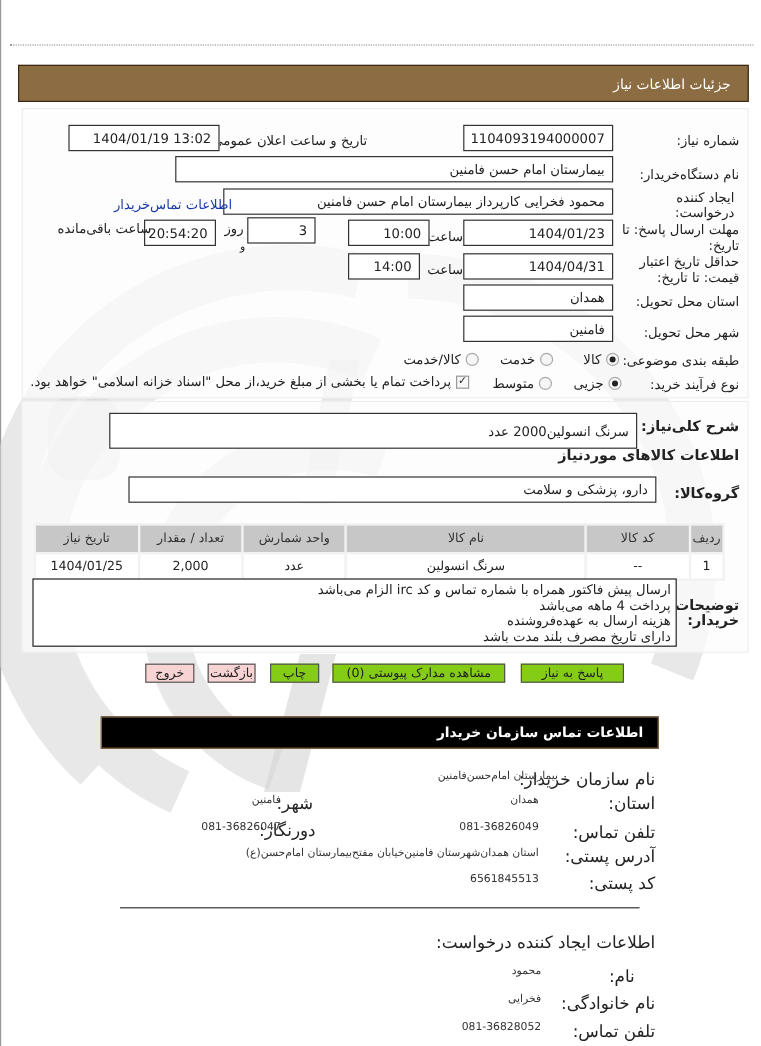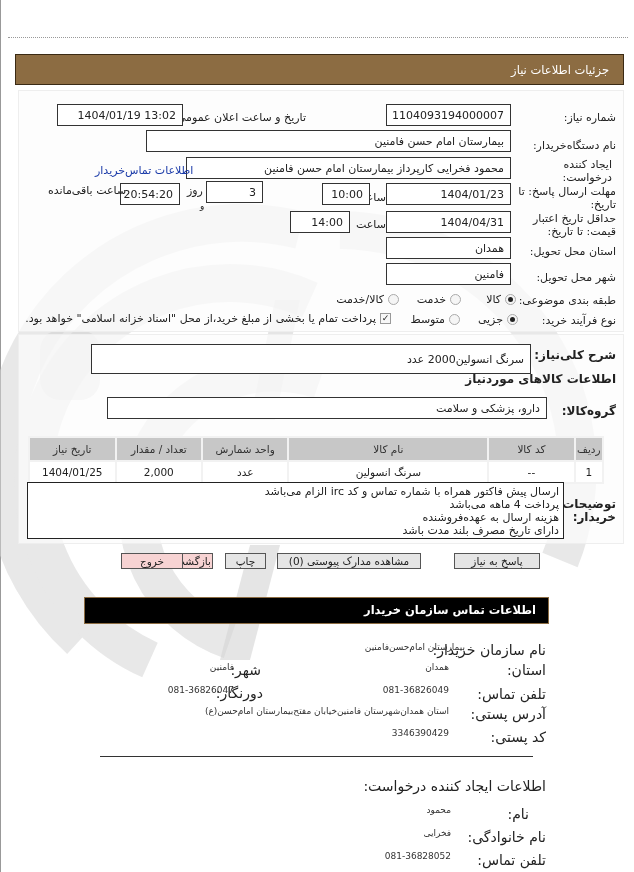"10:00" div.box { margin-left: 32px -> none; width: 48px -> 68px }
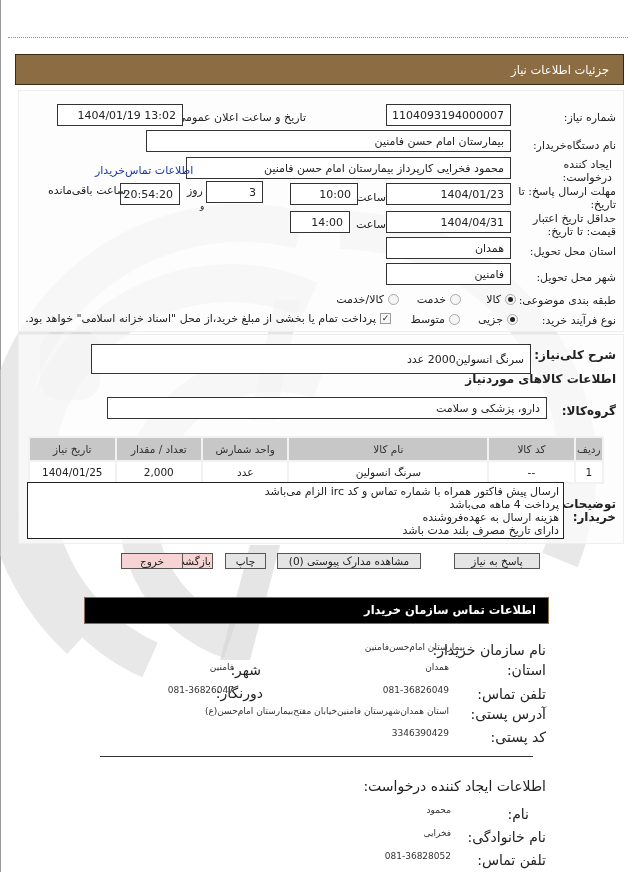"خروج" div.btn { width: 62px -> 41px }
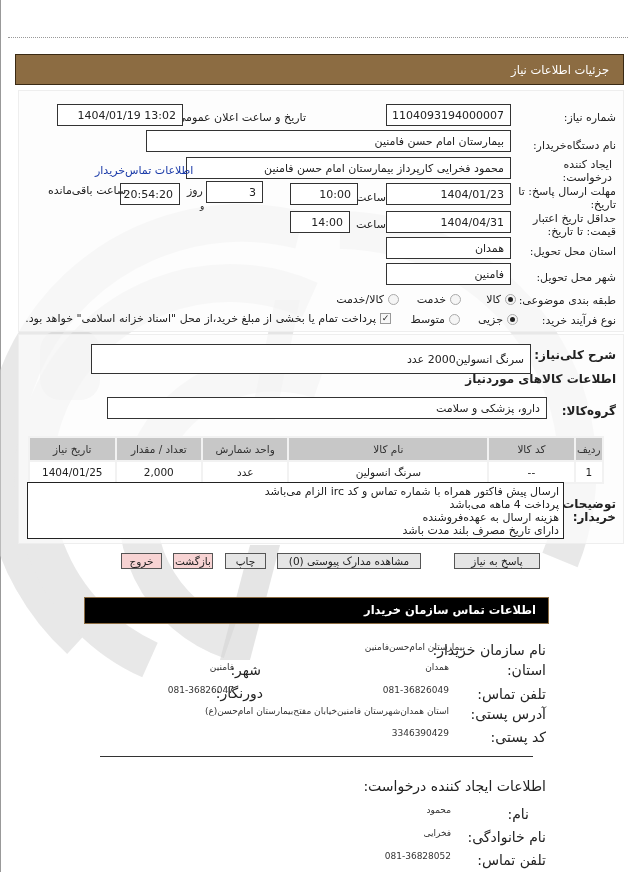"چاپ" .btn.green { background: #e5e5e5 -> #84cc16 }
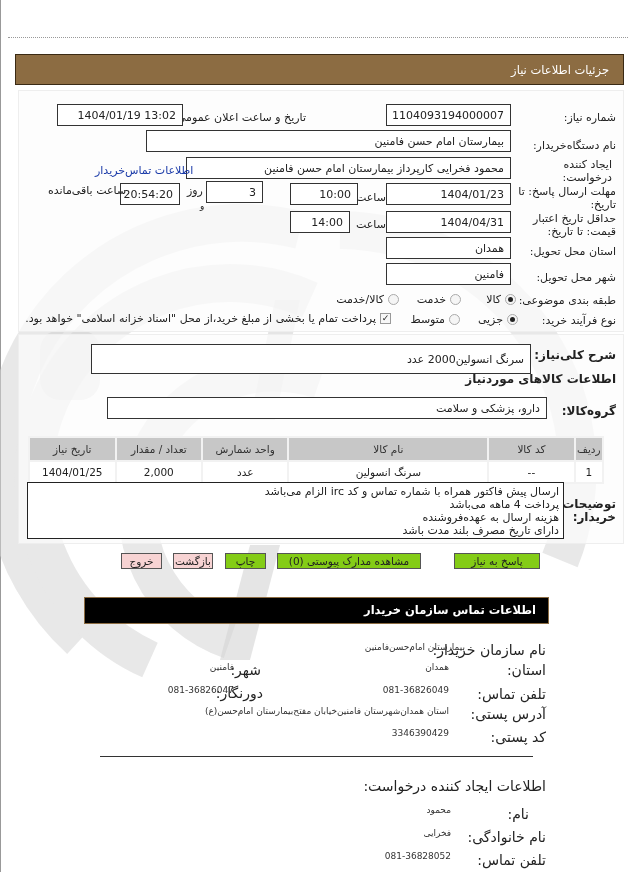"پاسخ به نیاز" div.btn { margin-left: 20px -> none }
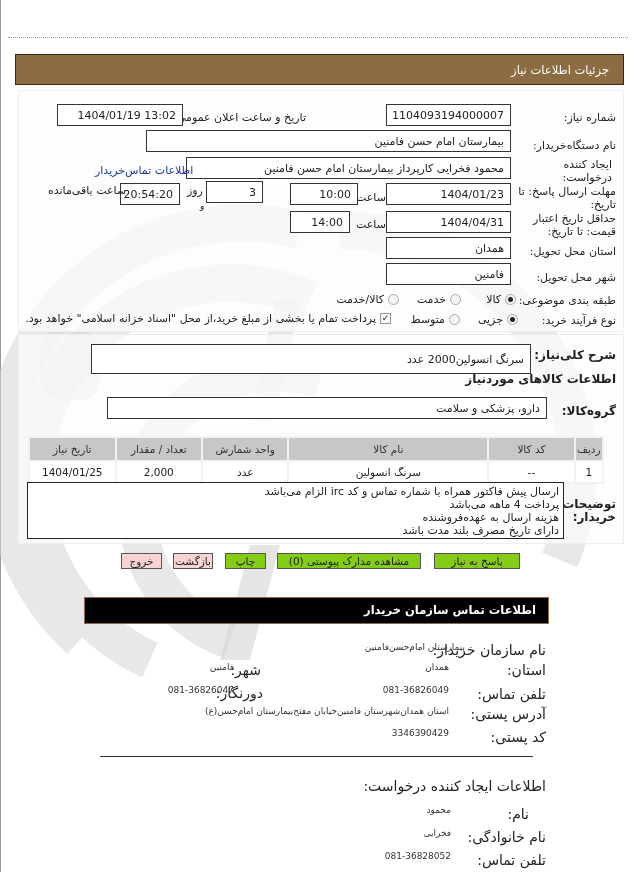"3346390429" span.c-val { text: 3346390429 -> 6561845513 }
